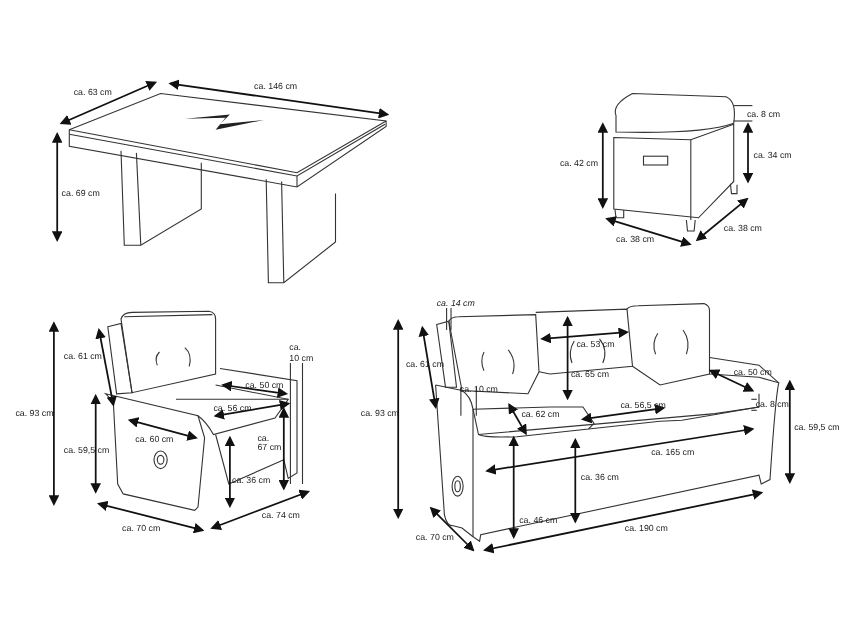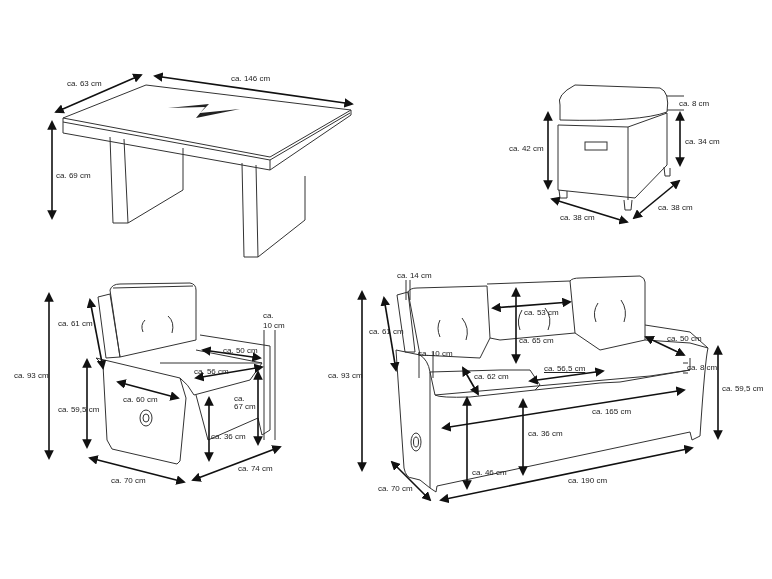"ca. 14 cm" div.lbl { font-style: none -> italic }
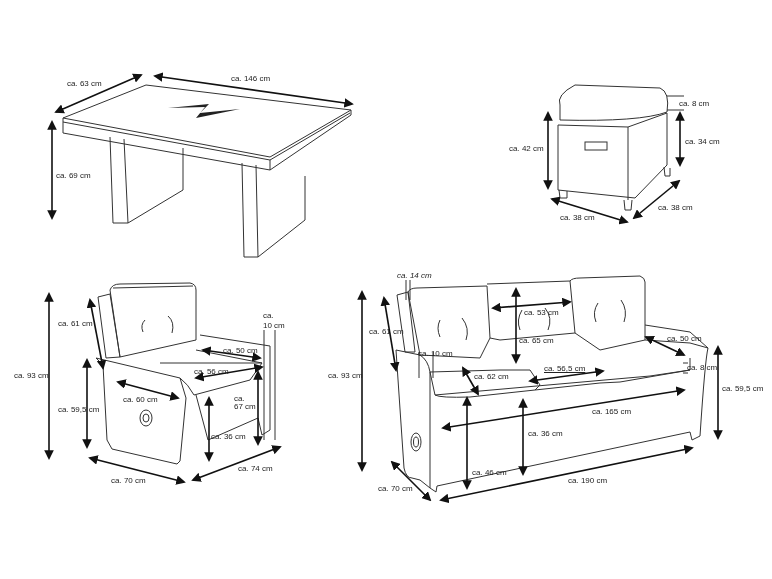"ca. 56,5 cm" div.lbl { left: 544px -> 564px; text-decoration: underline -> none }
